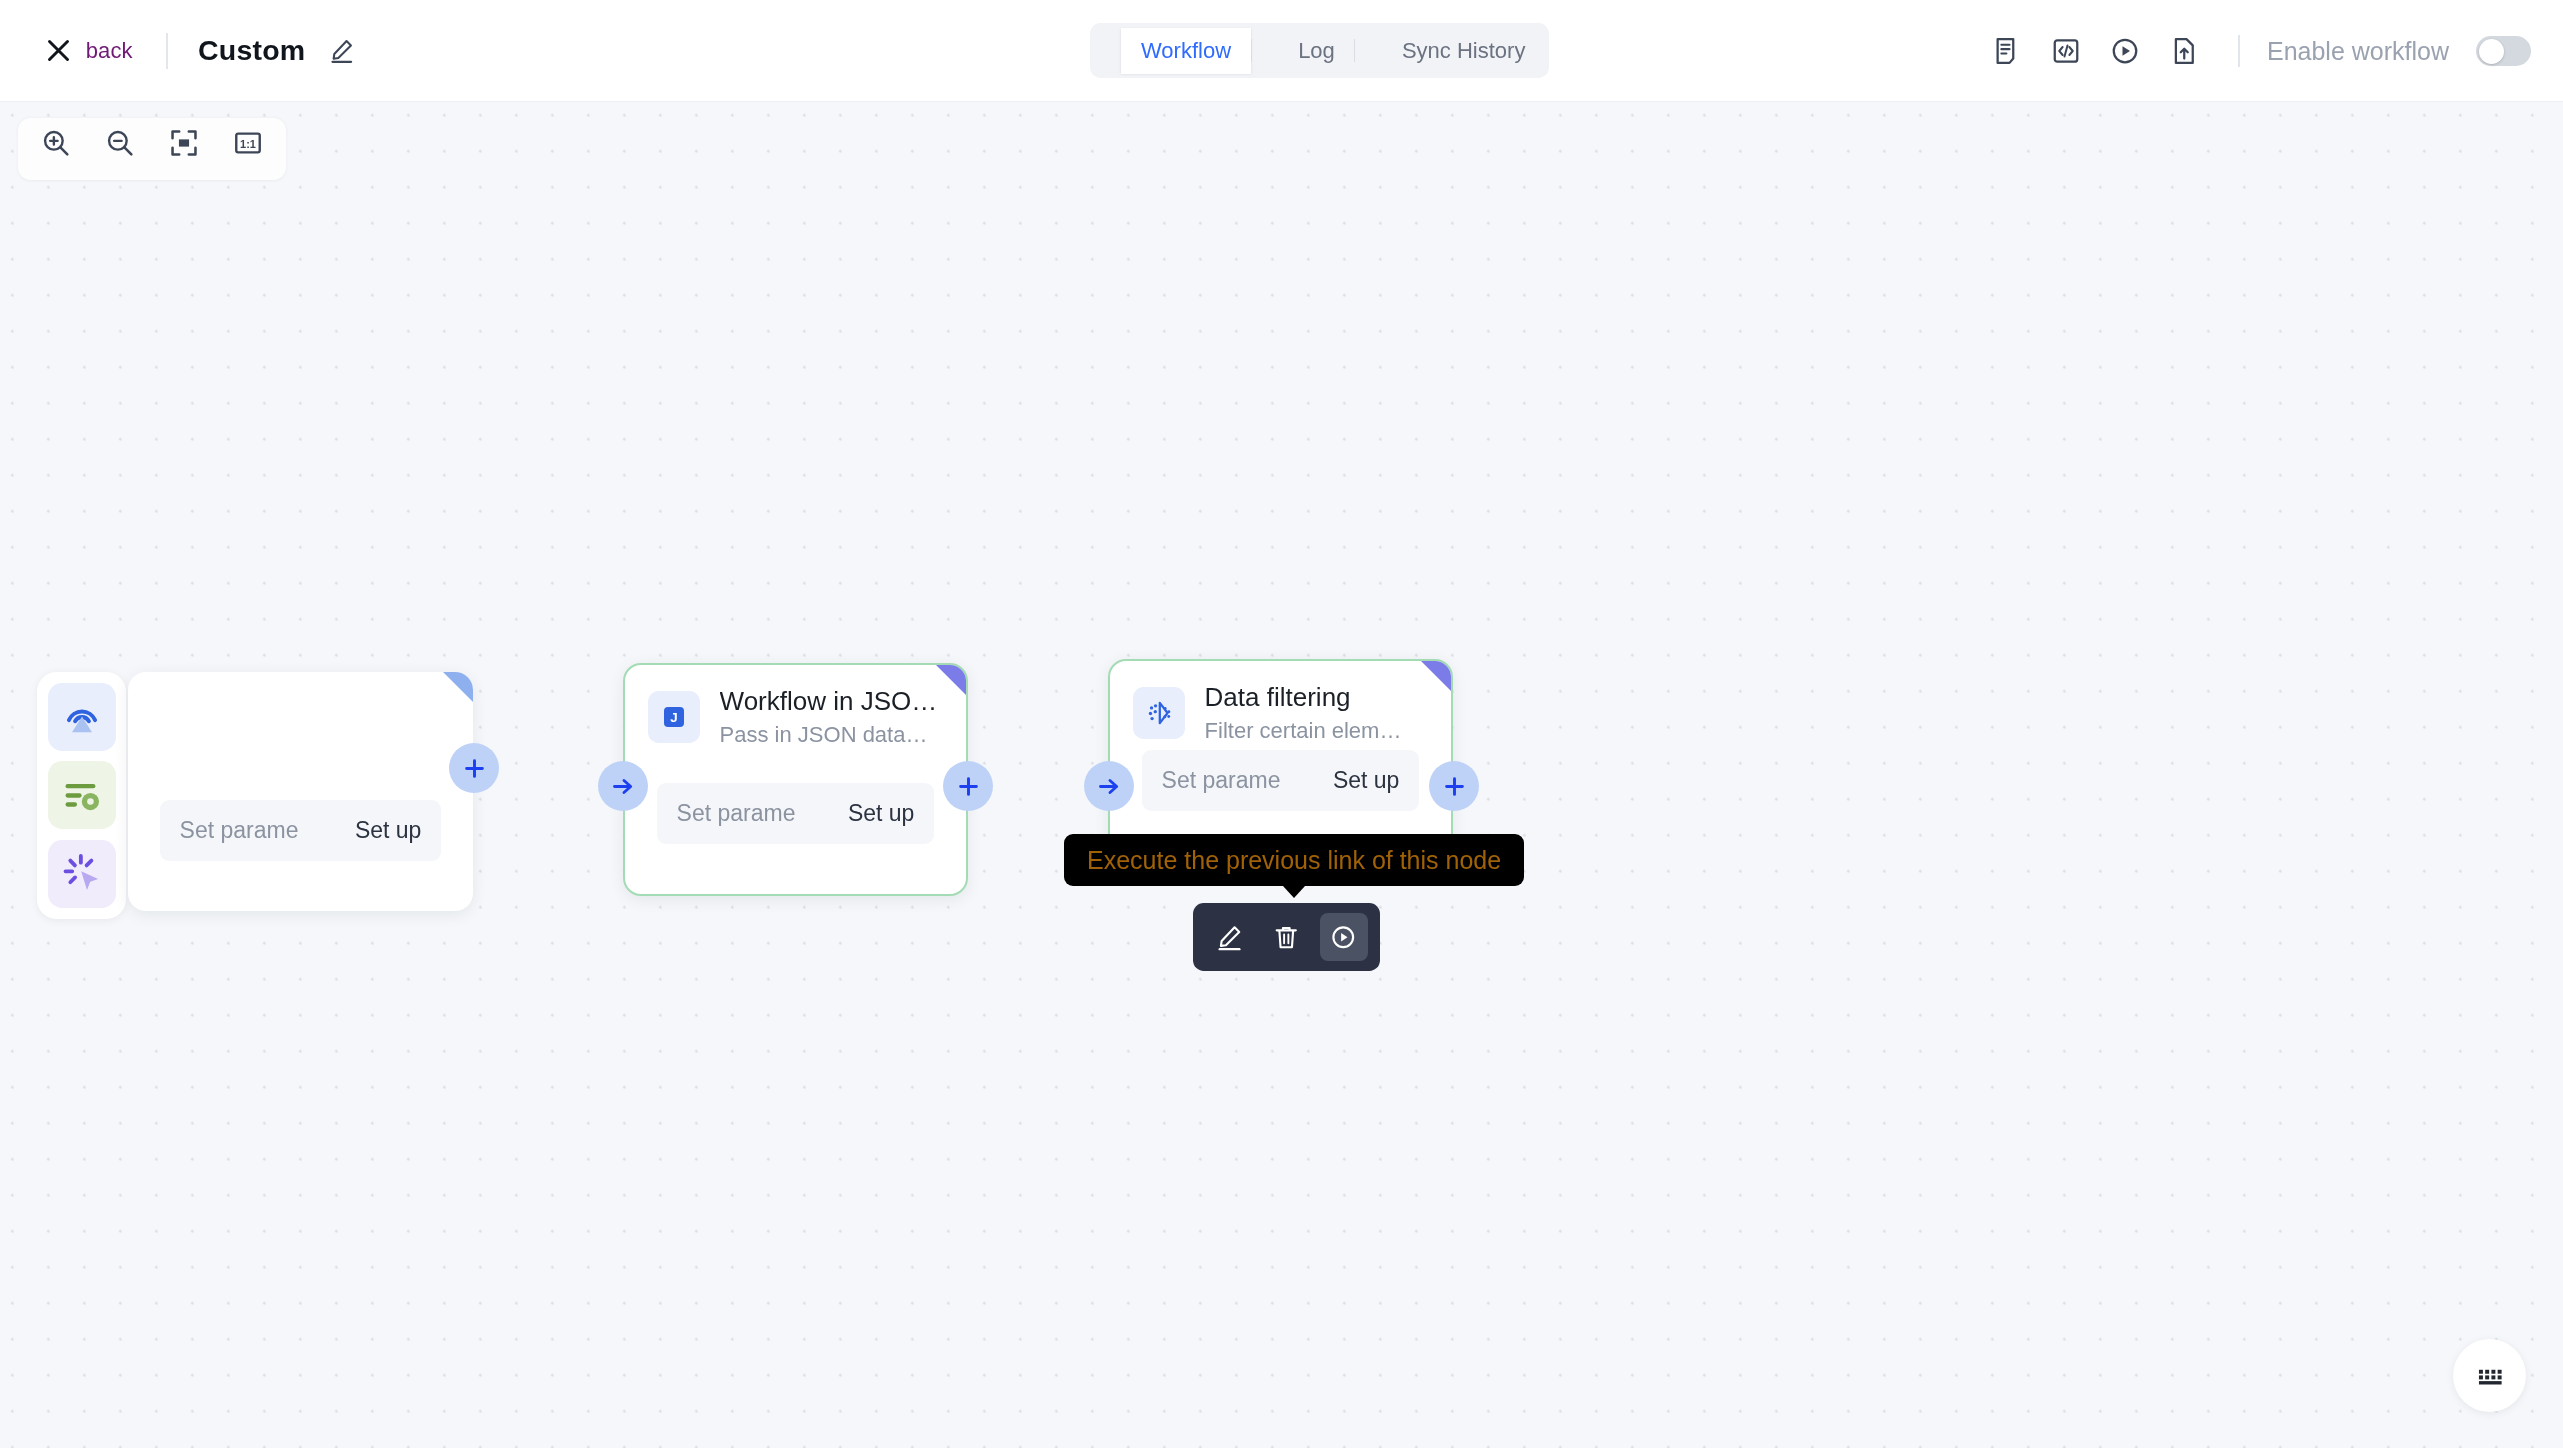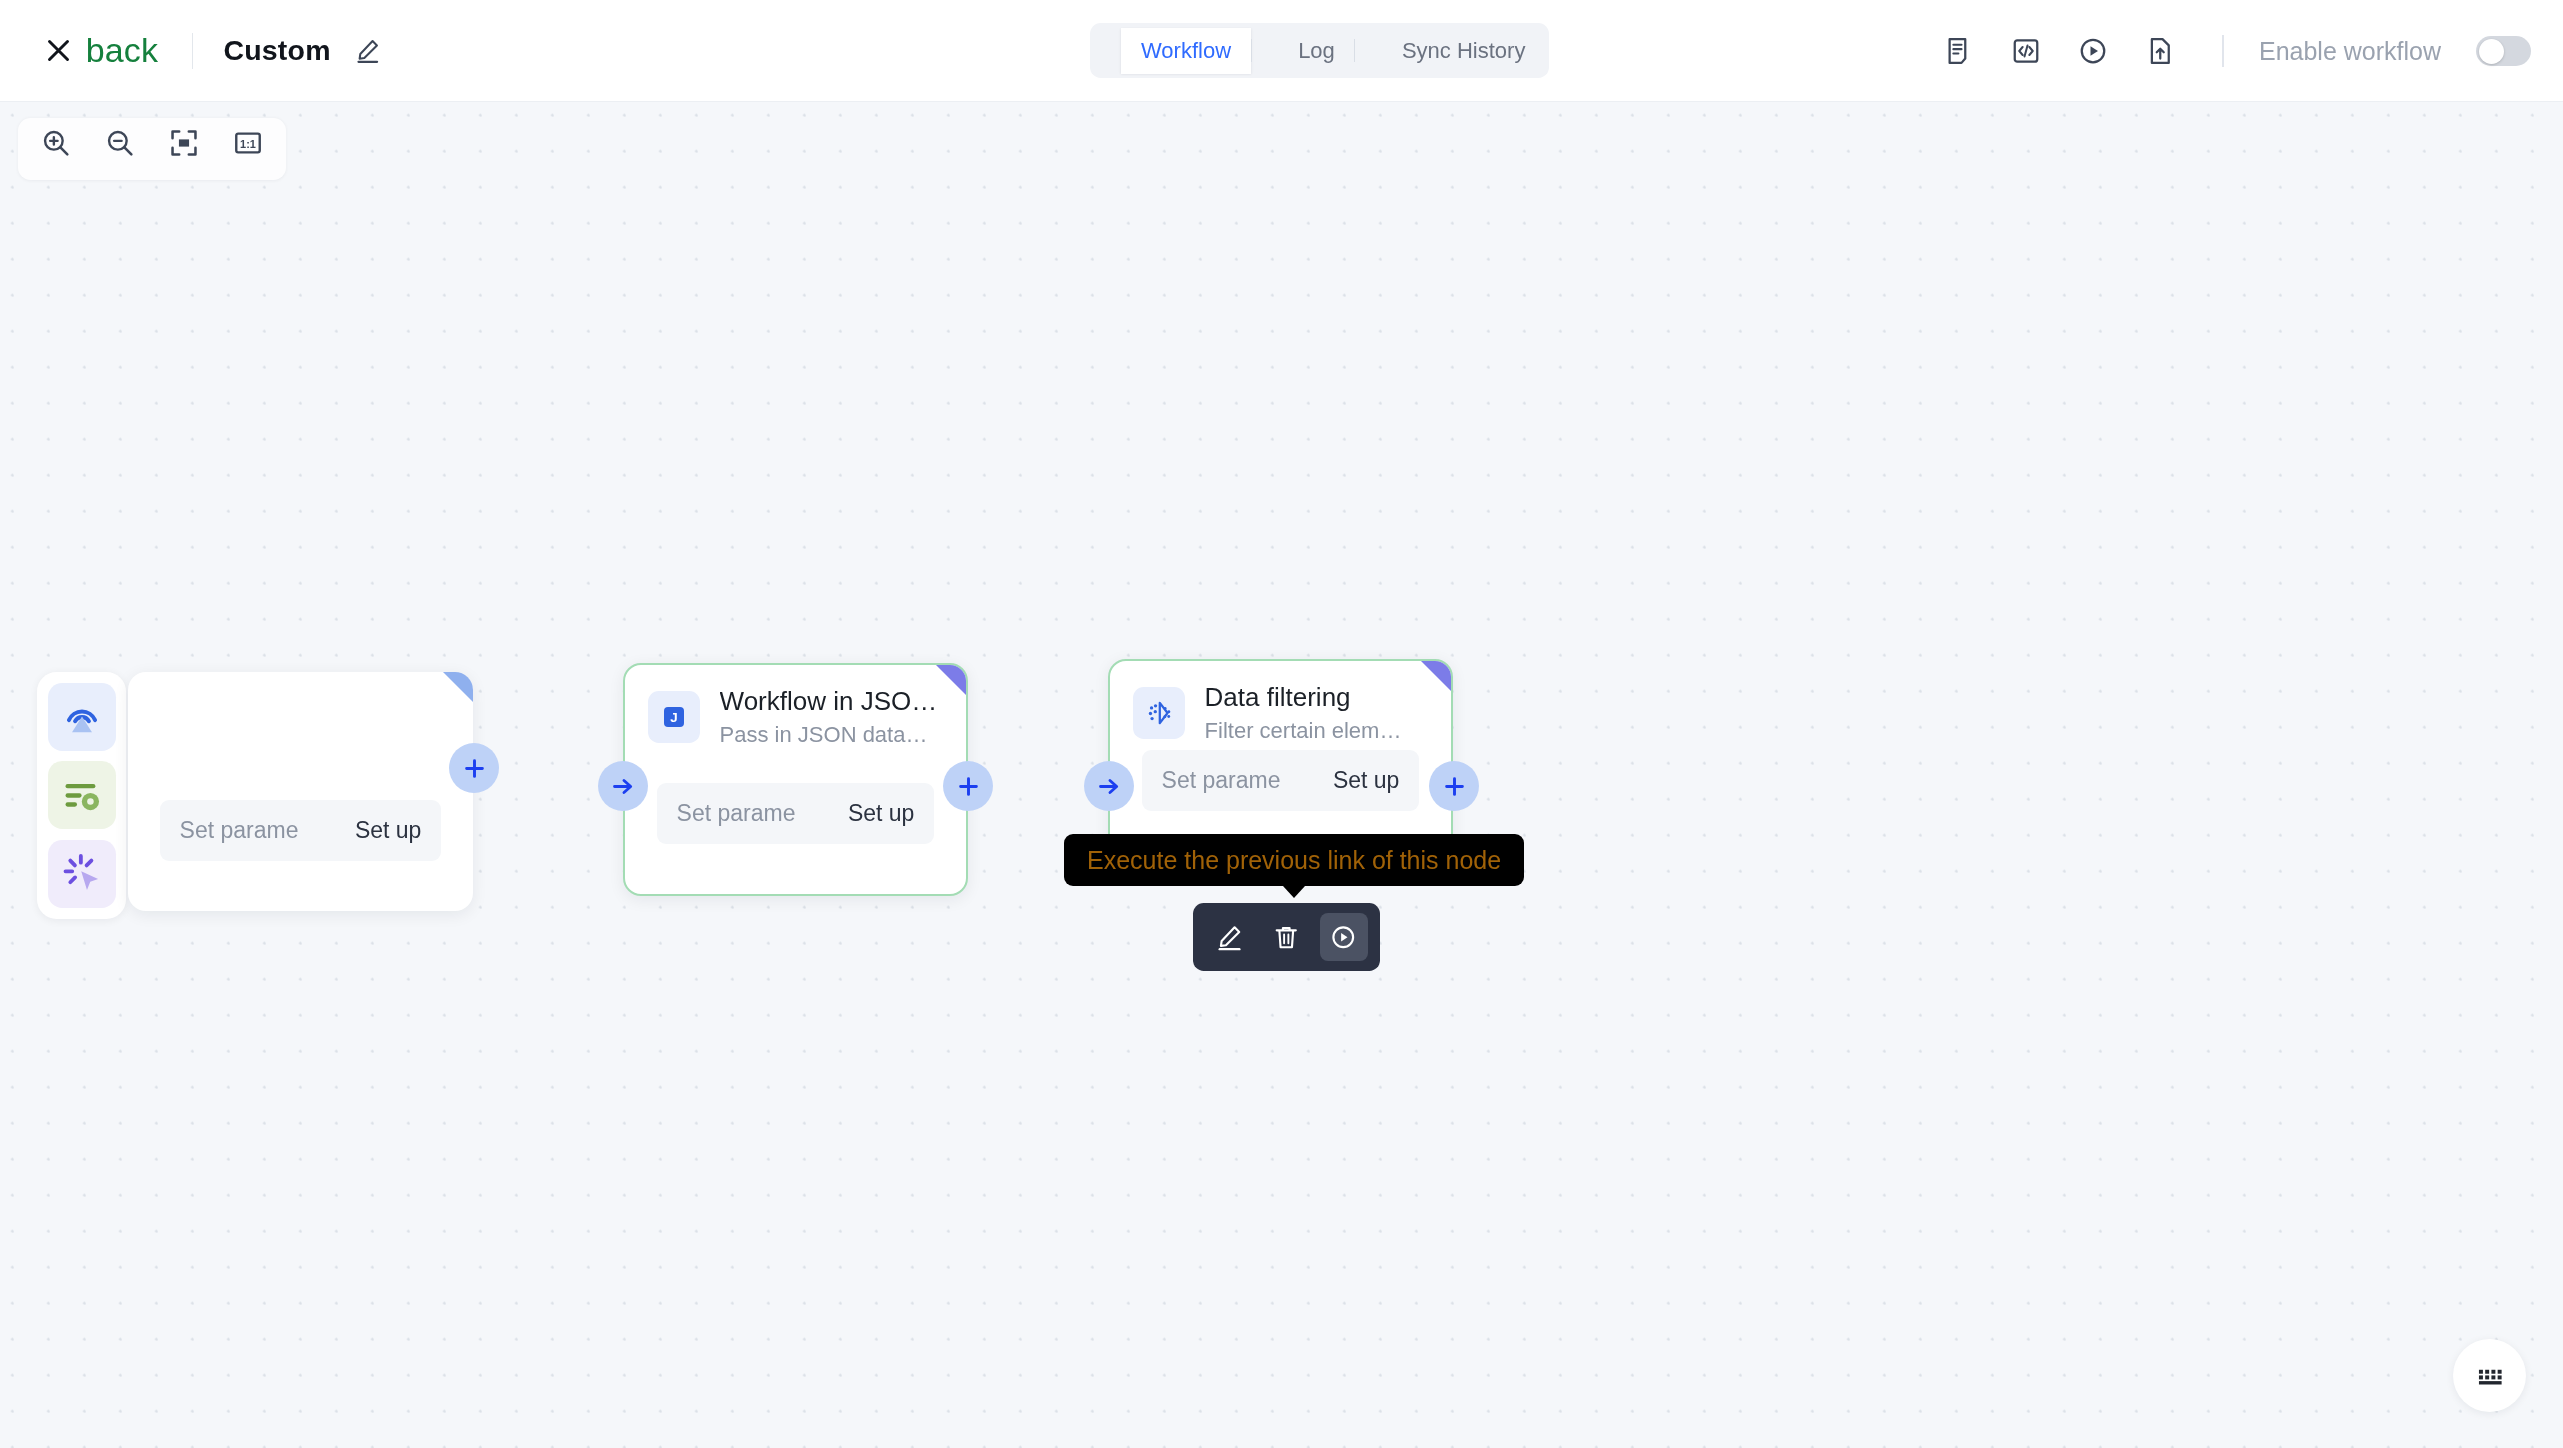"back" .back-label { color: #15803d -> #701a75; font-size: 34px -> 22px }
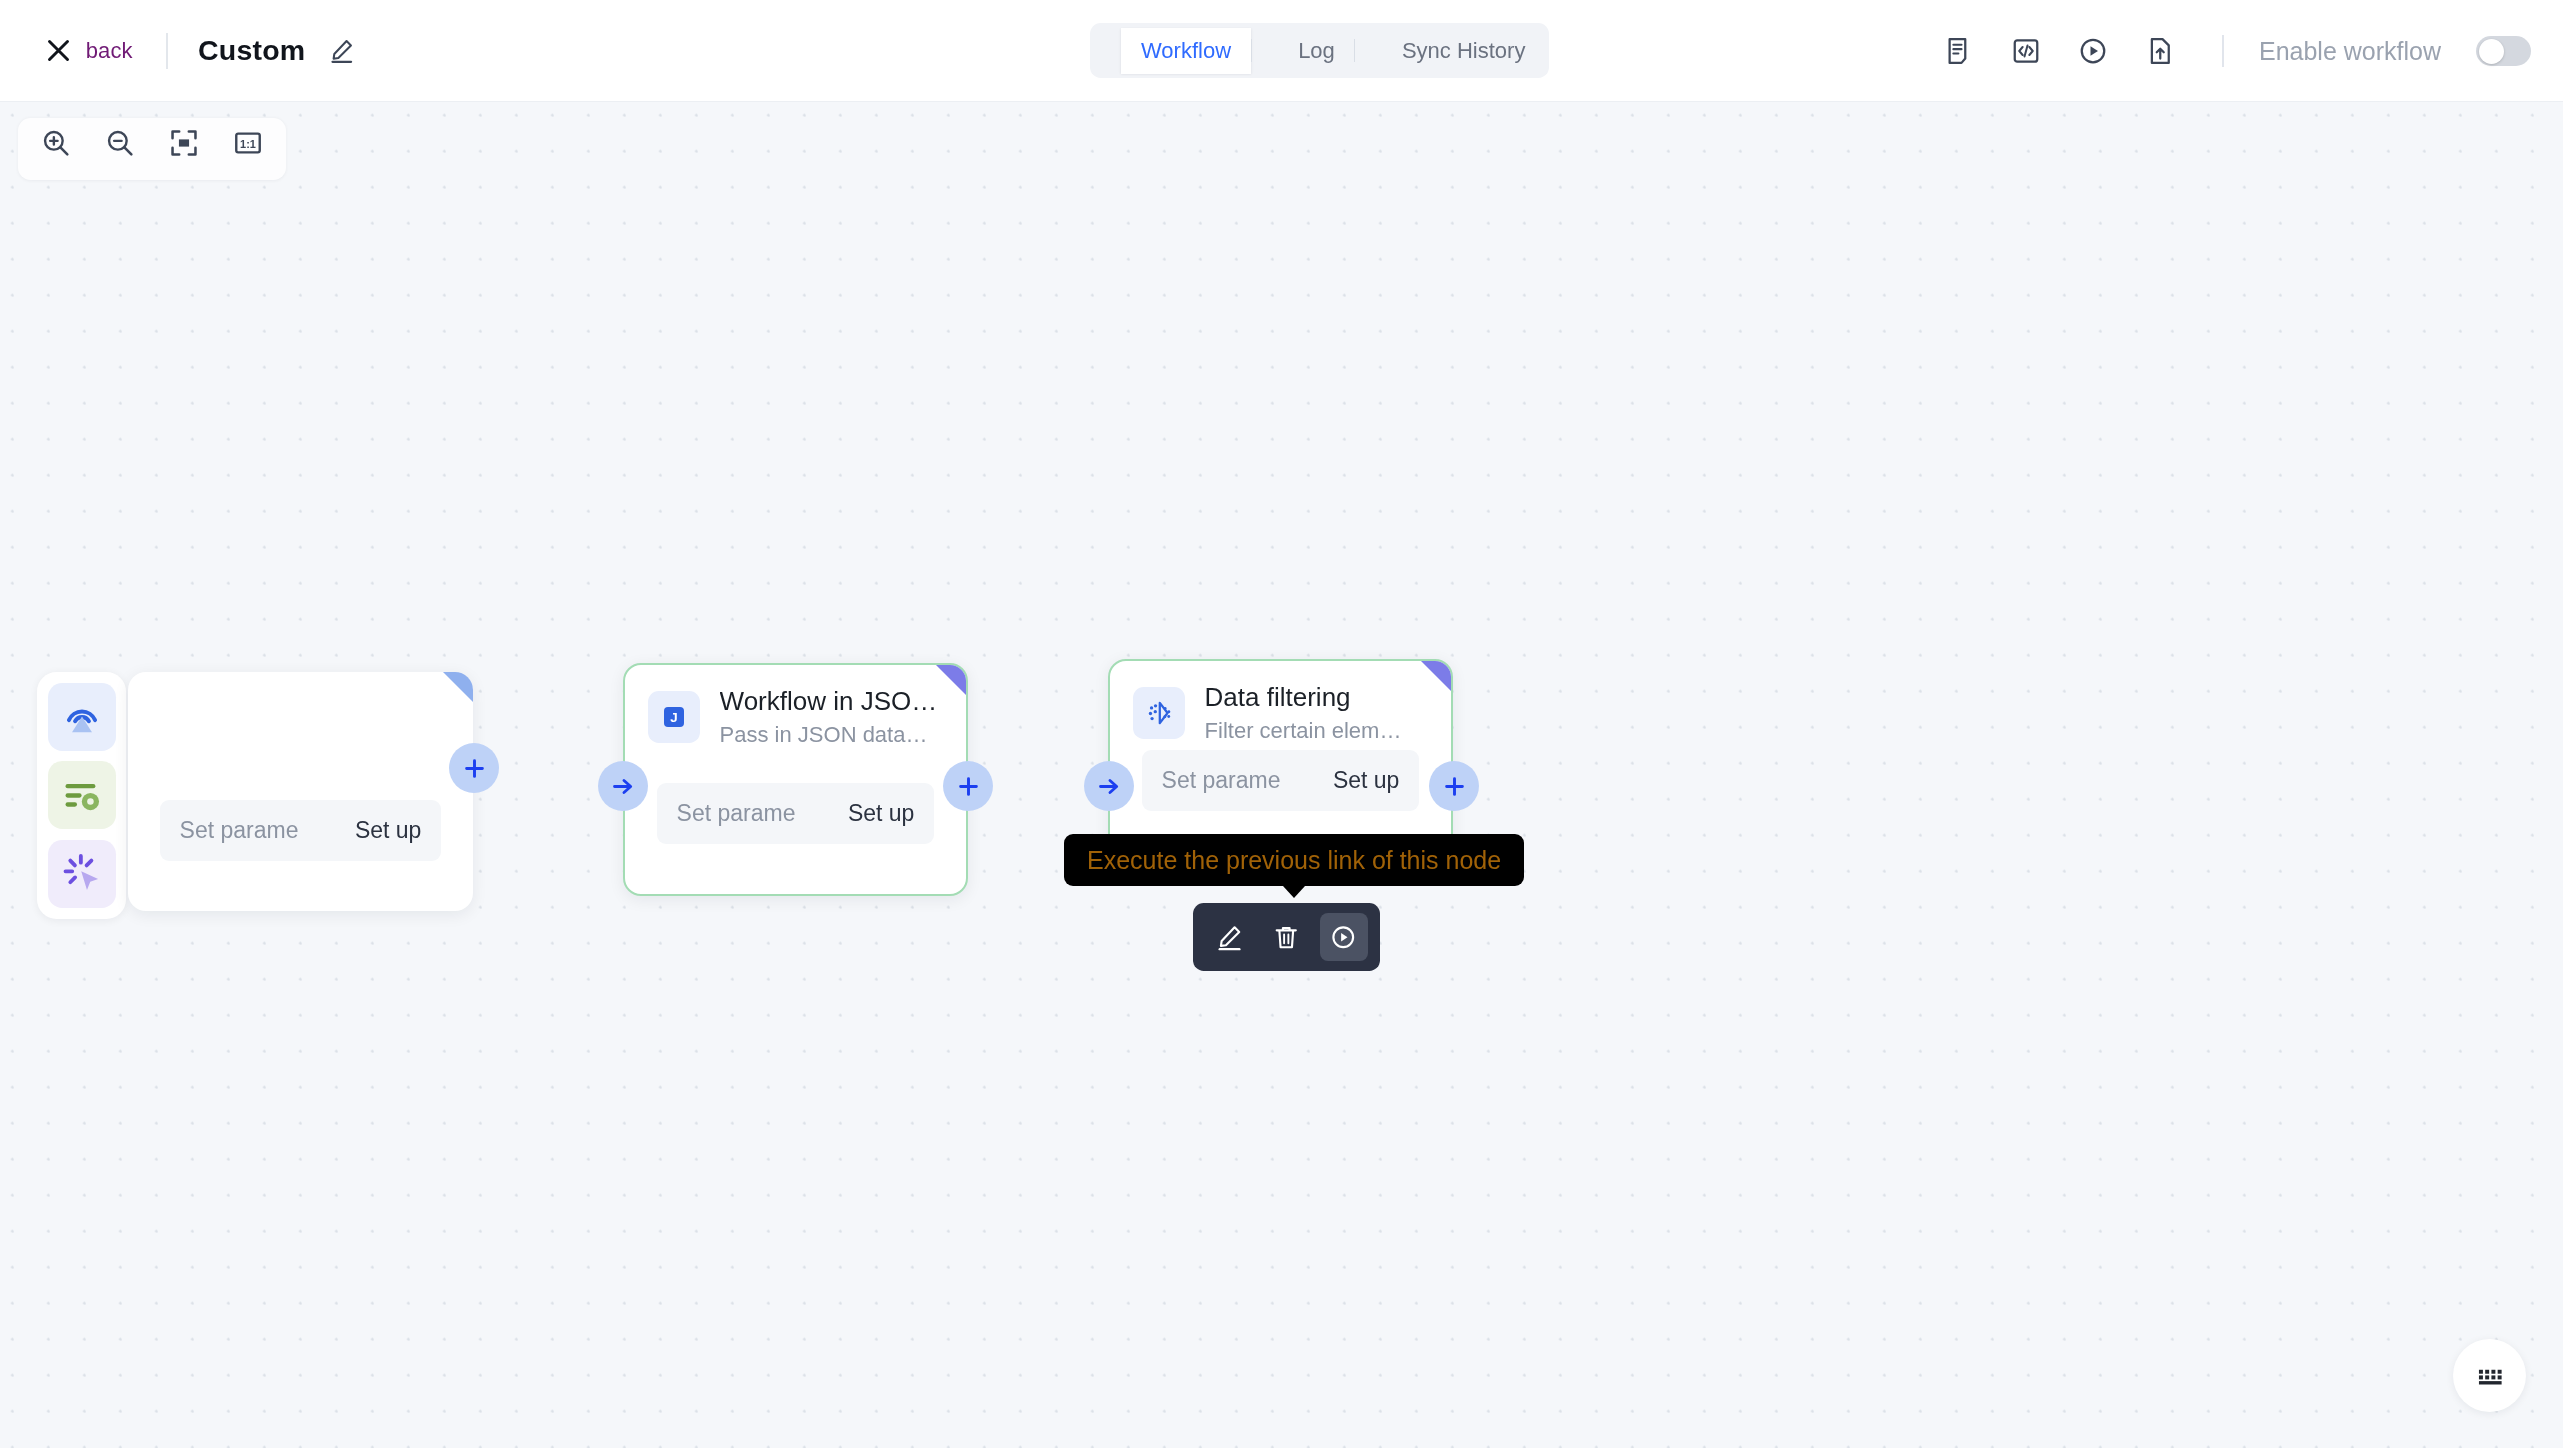"Enable workflow" .hdr-right { gap: 12px -> 4px }
